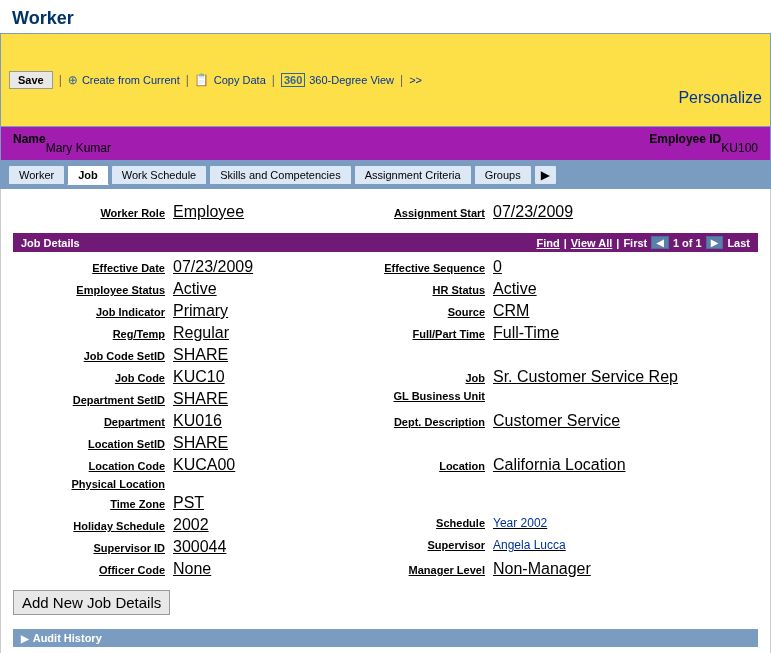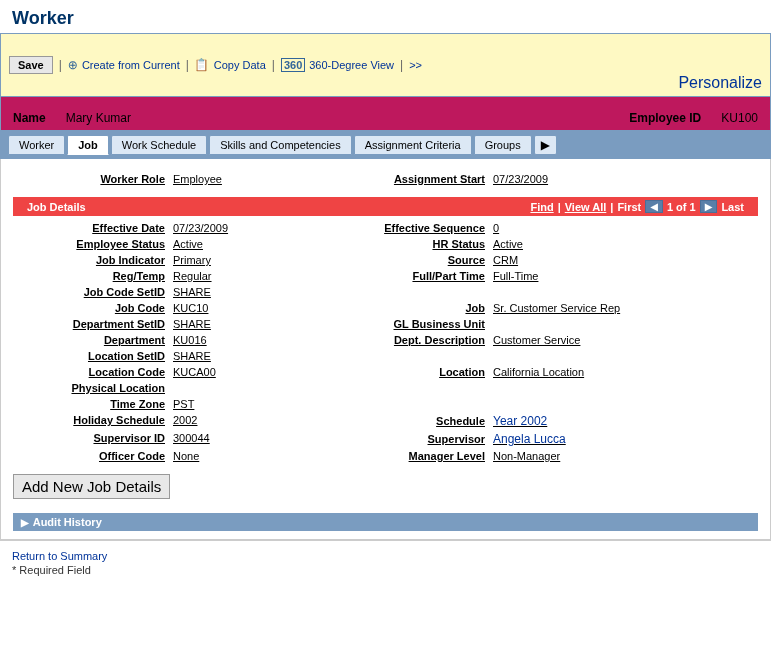"Save" .toolbar { background: #fef9c3 -> #fde047; padding: 4px 8px -> 19px 8px }
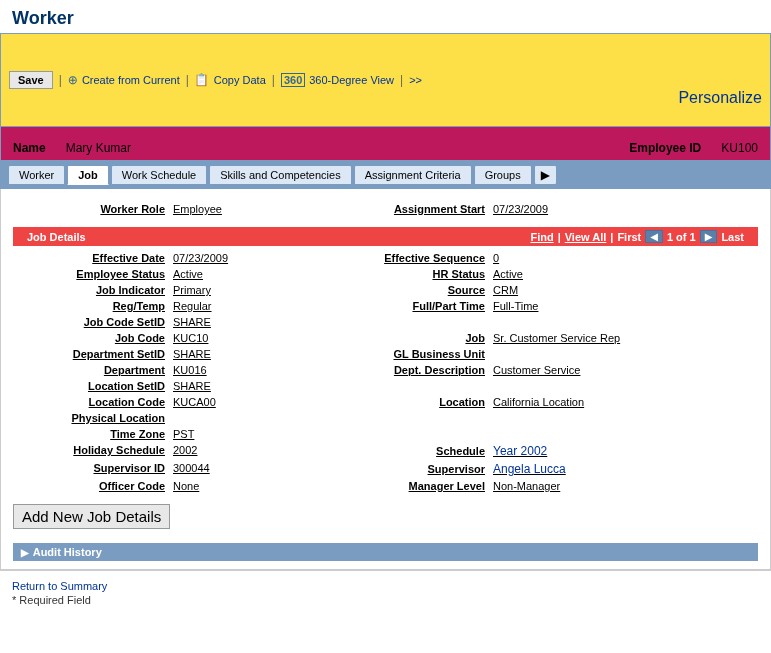"Name" .name-row { align-items: flex-end -> flex-start; background: #be185d -> #a21caf; gap: 20px -> none }
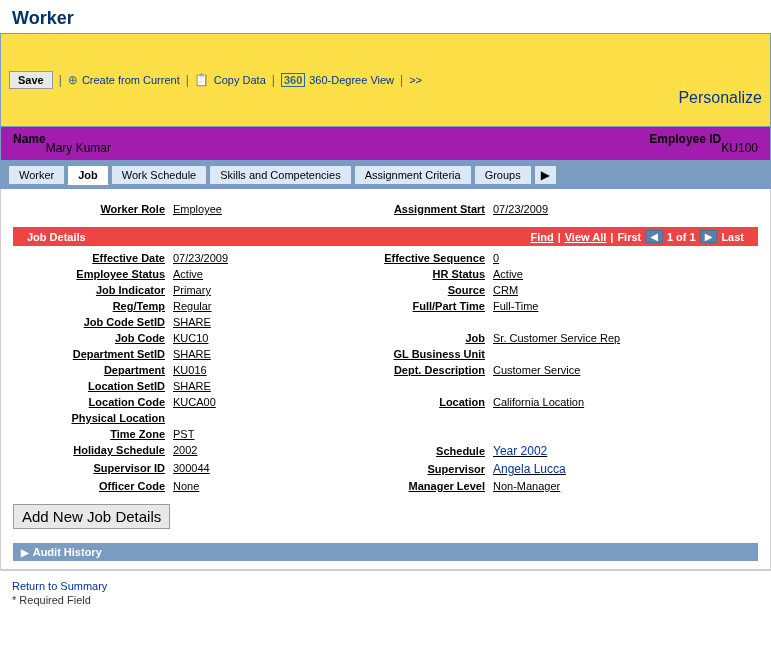"Employee" .info-row .field-value { font-size: 11px -> 16px }
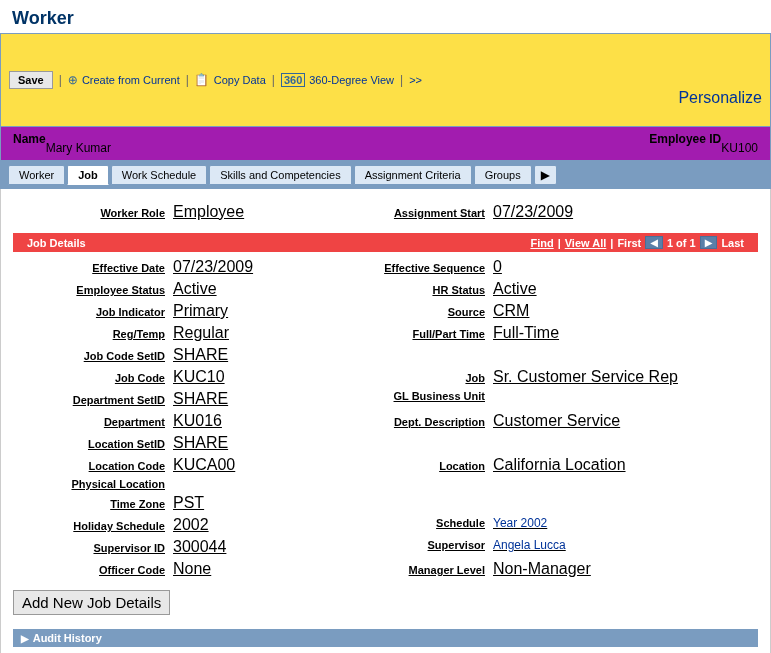"Job Details" .section-header { background: #ef4444 -> #701a75; padding: 3px 14px -> 3px 8px }
